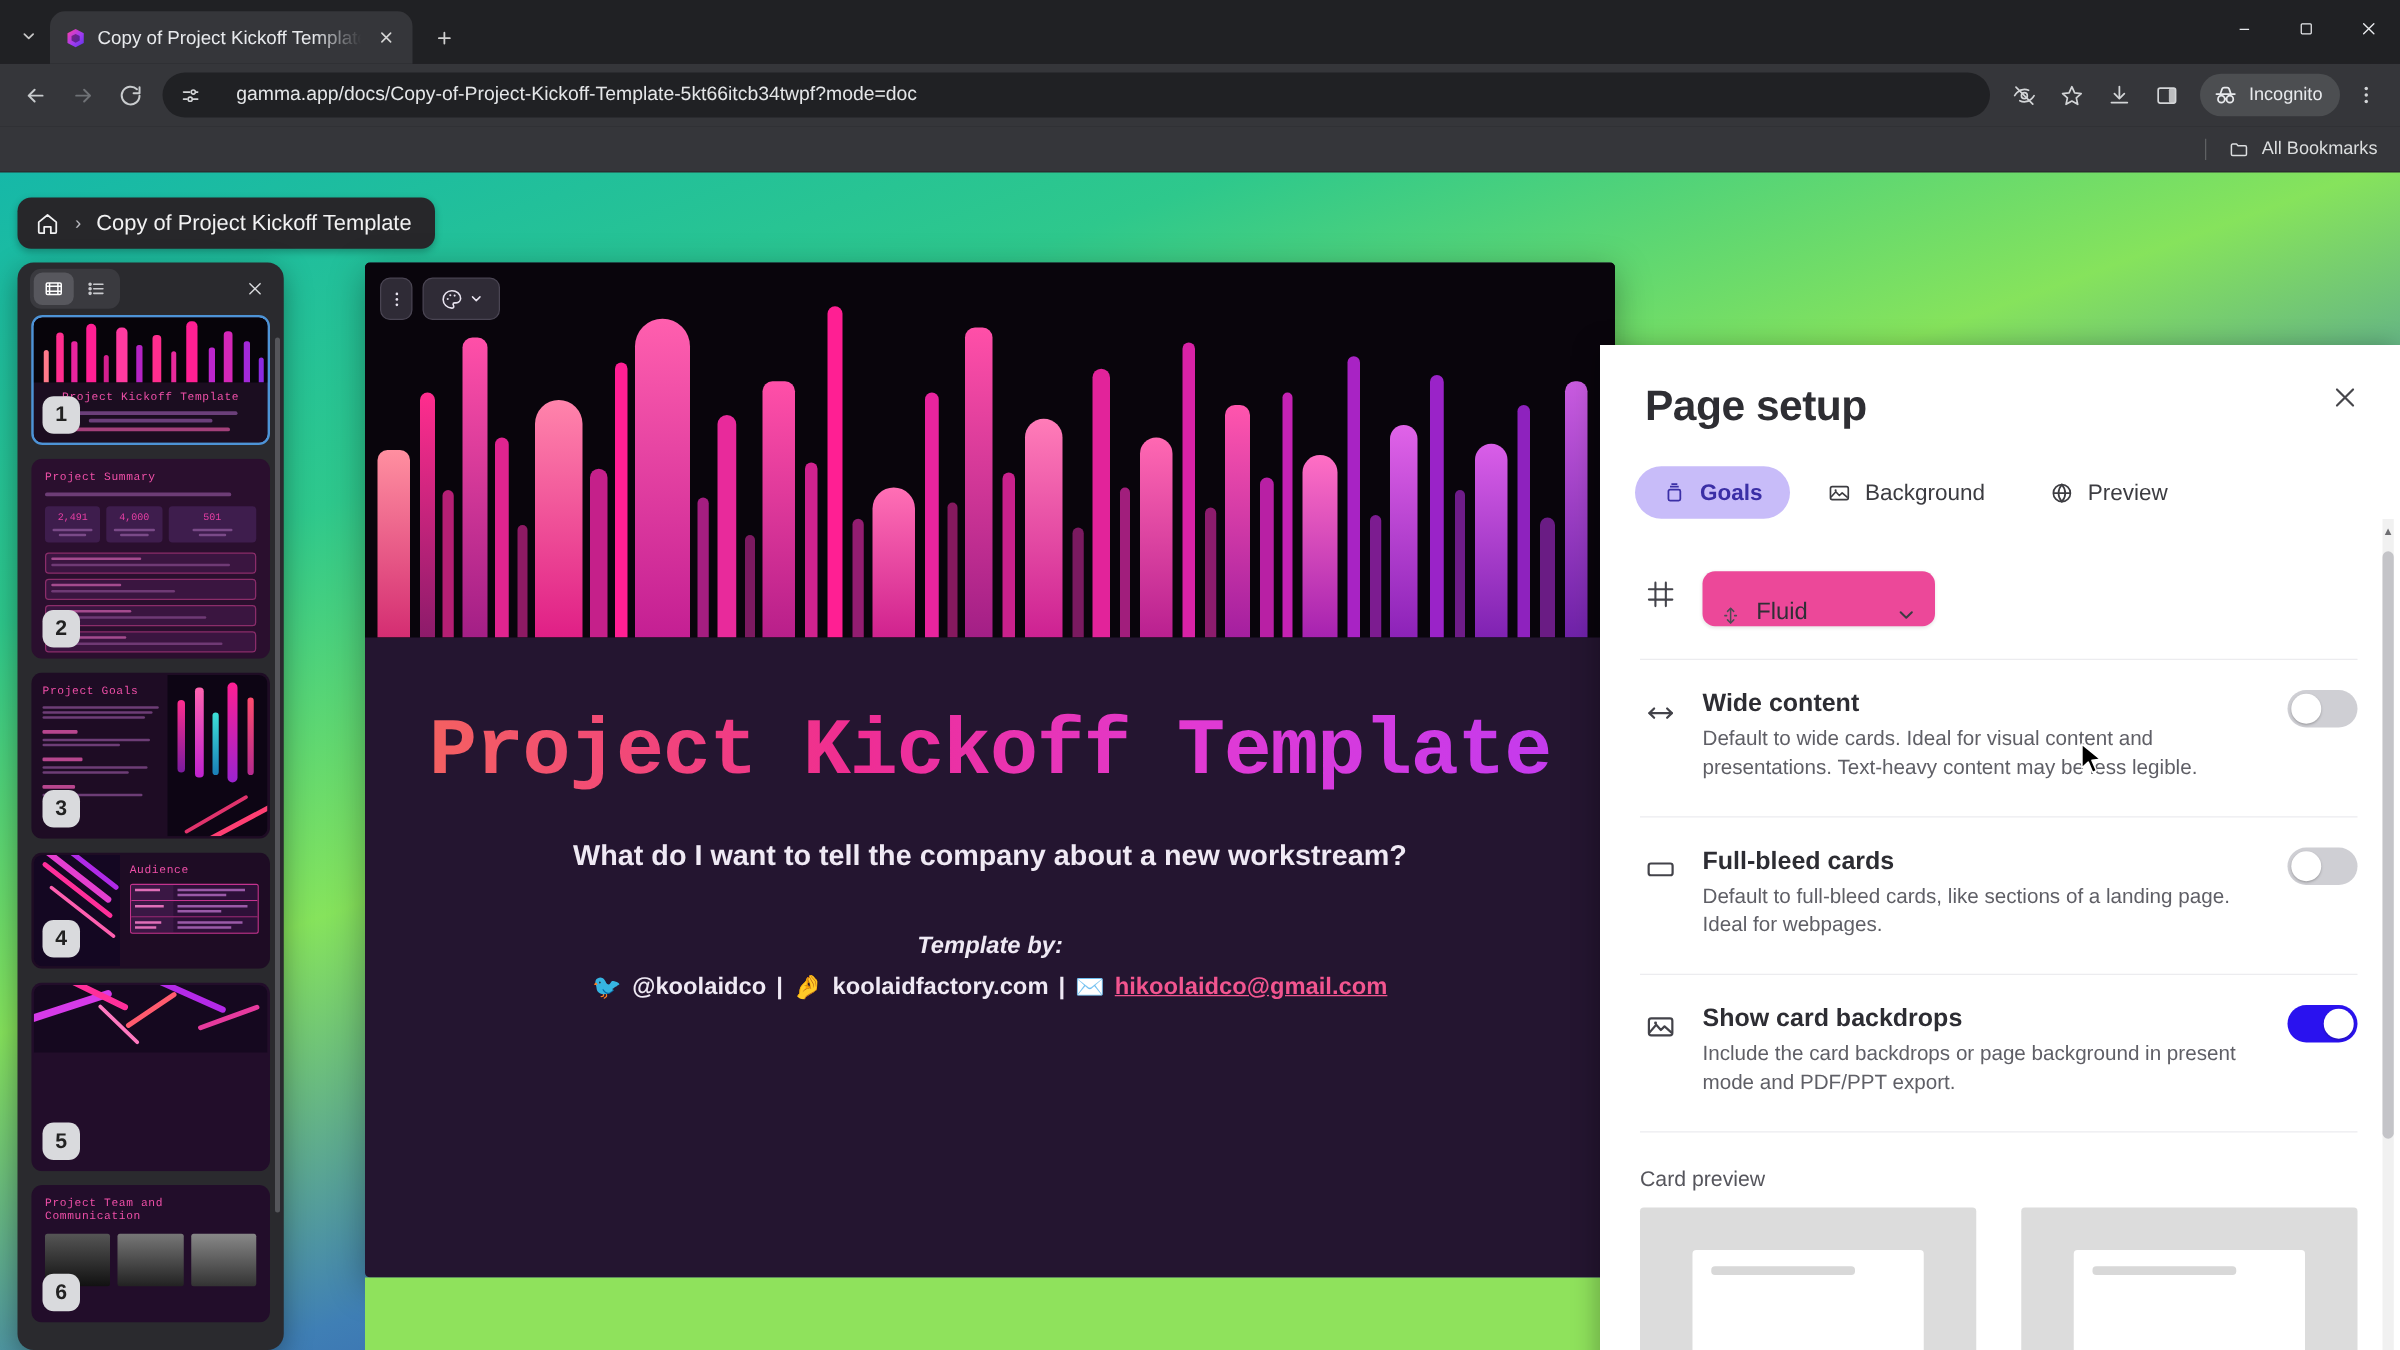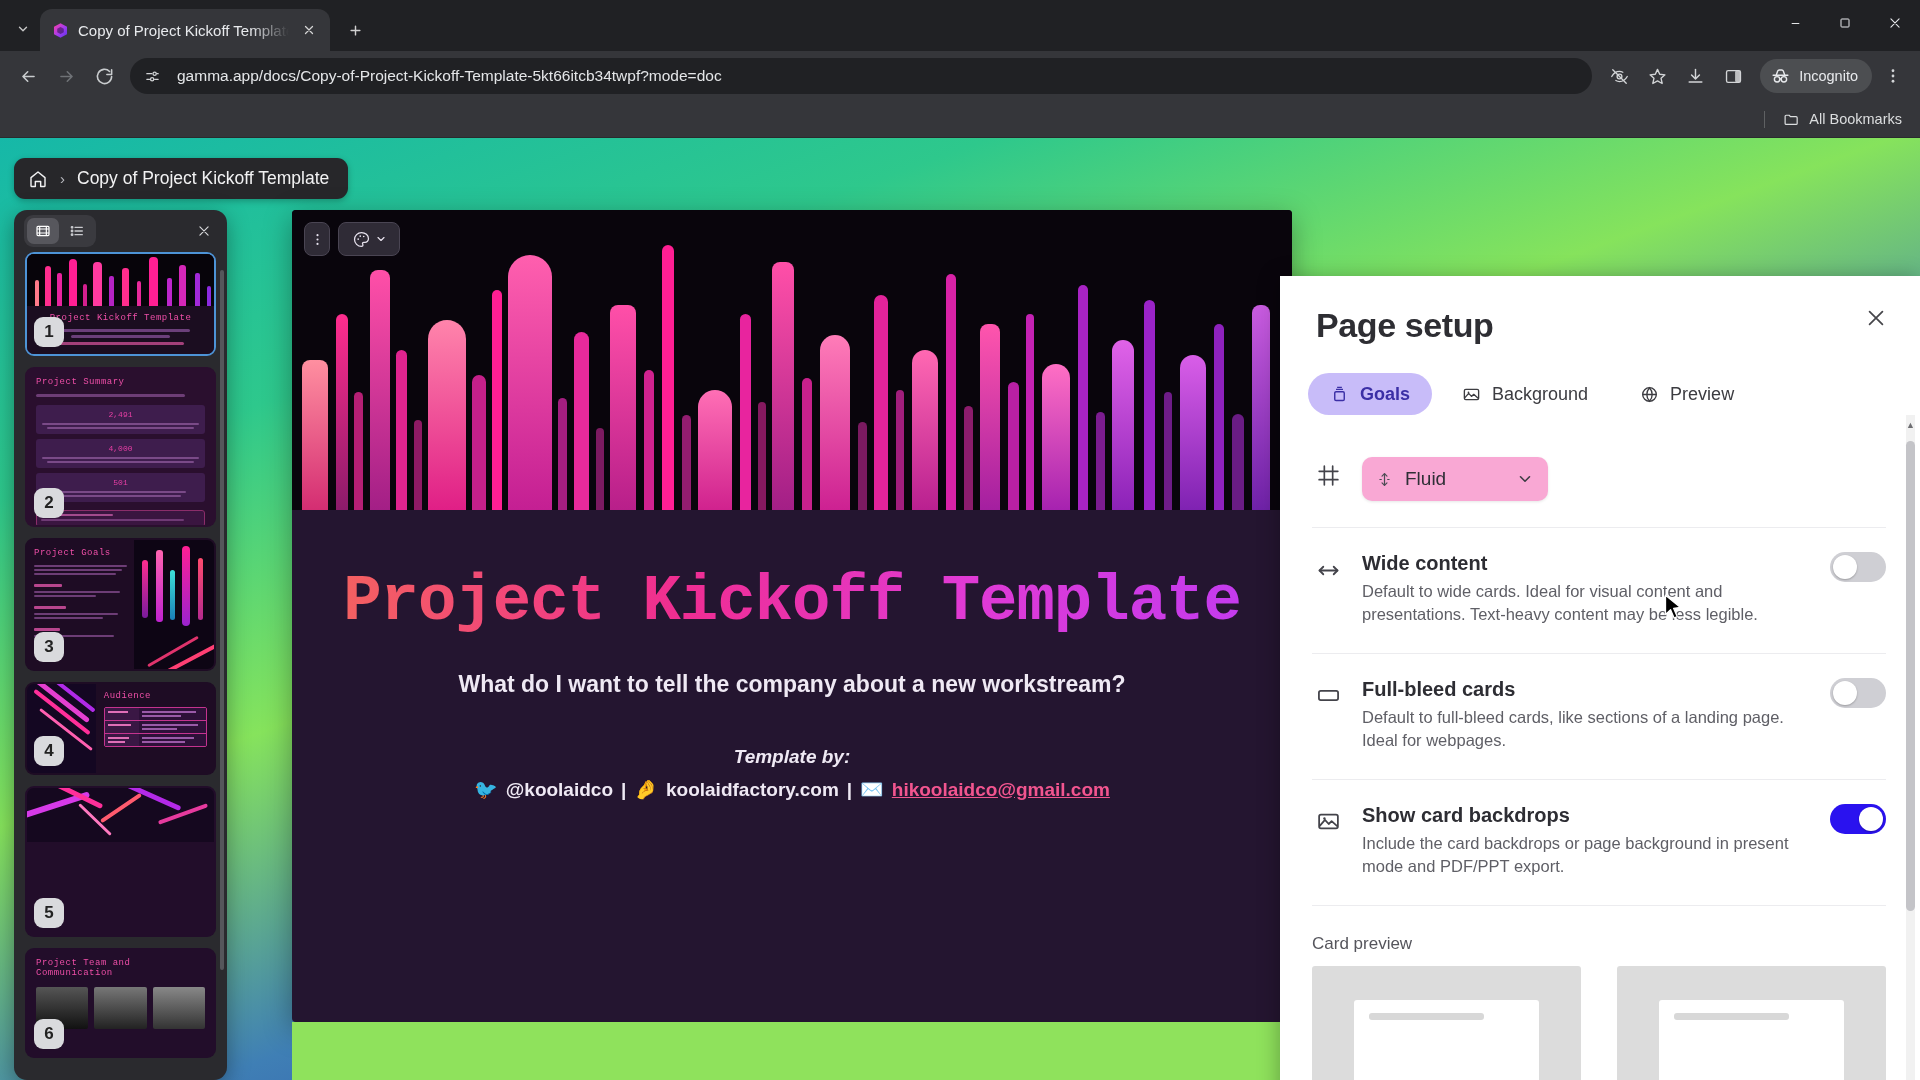"gamma.app/docs/Copy-of-Project-Kickoff-T" .omnibox { gap: 16px -> 28px }
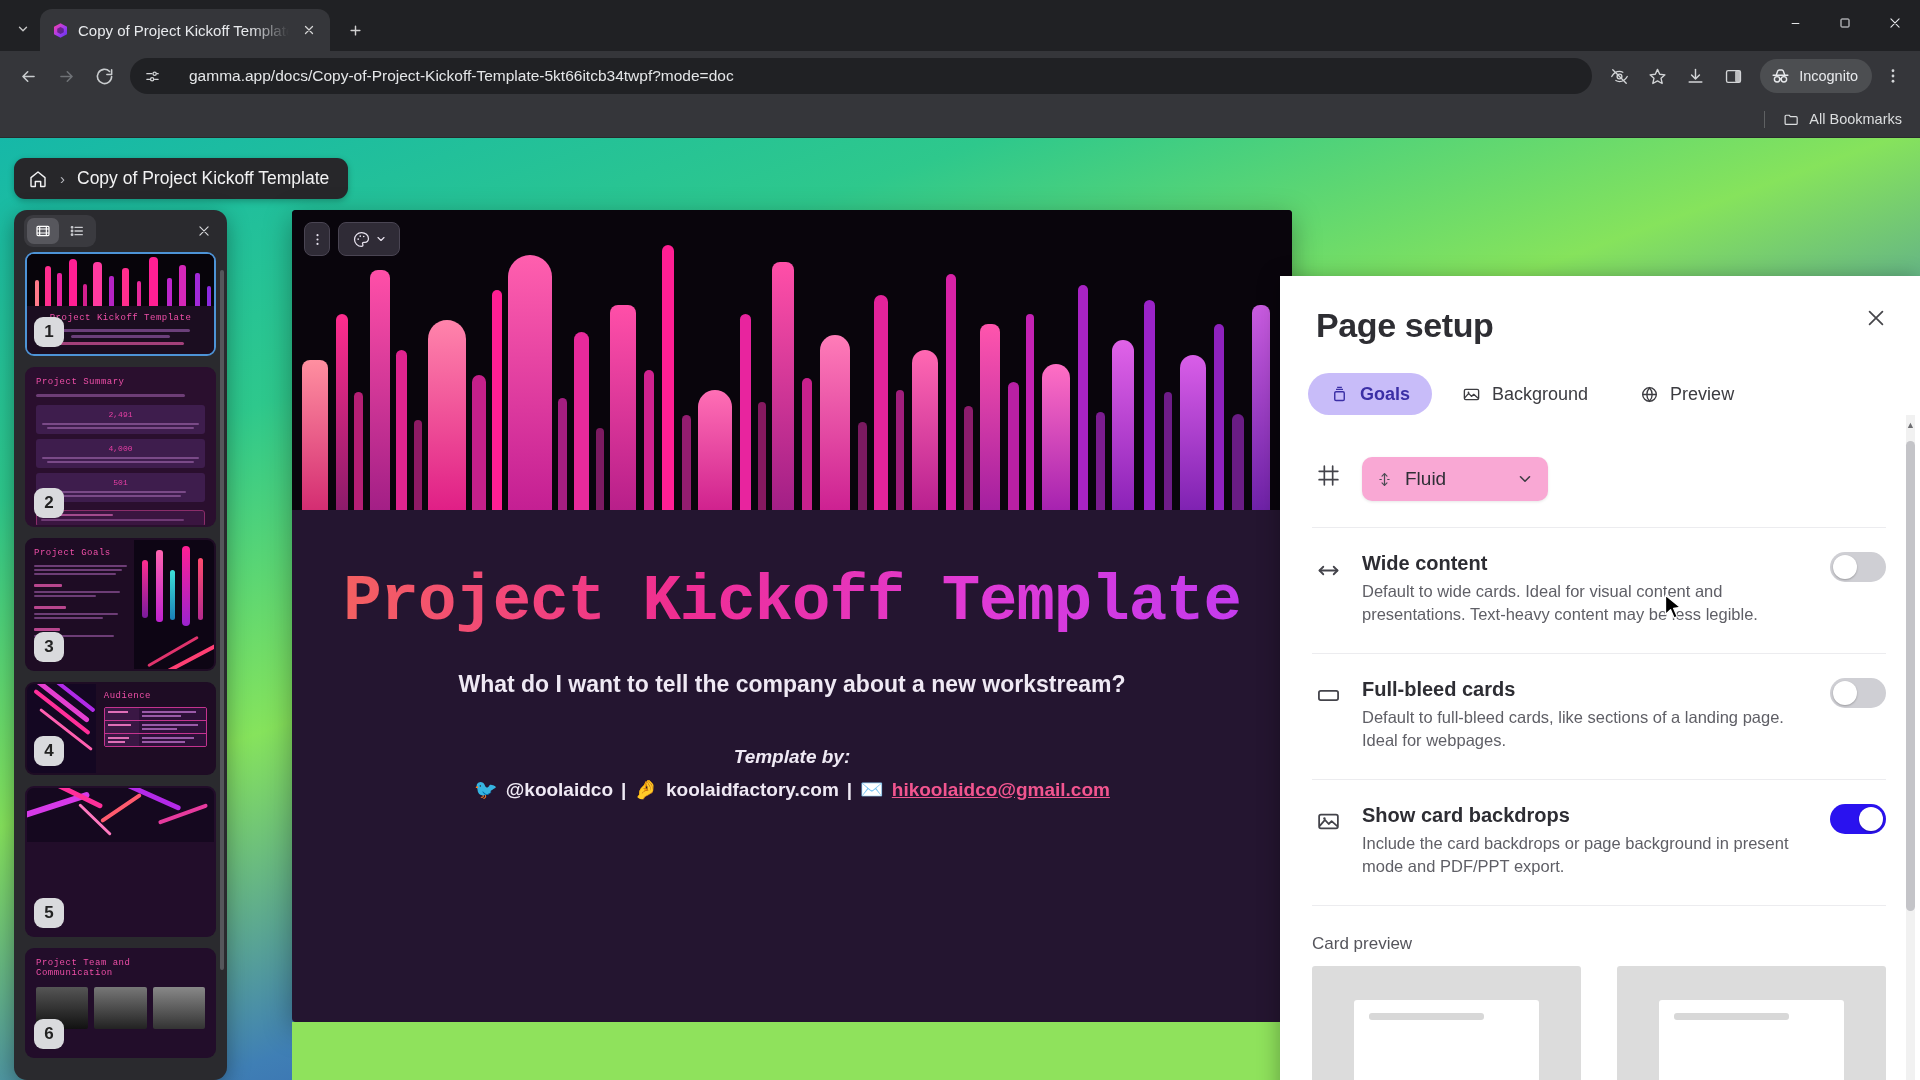"2,491" div { flex-direction: column -> none }
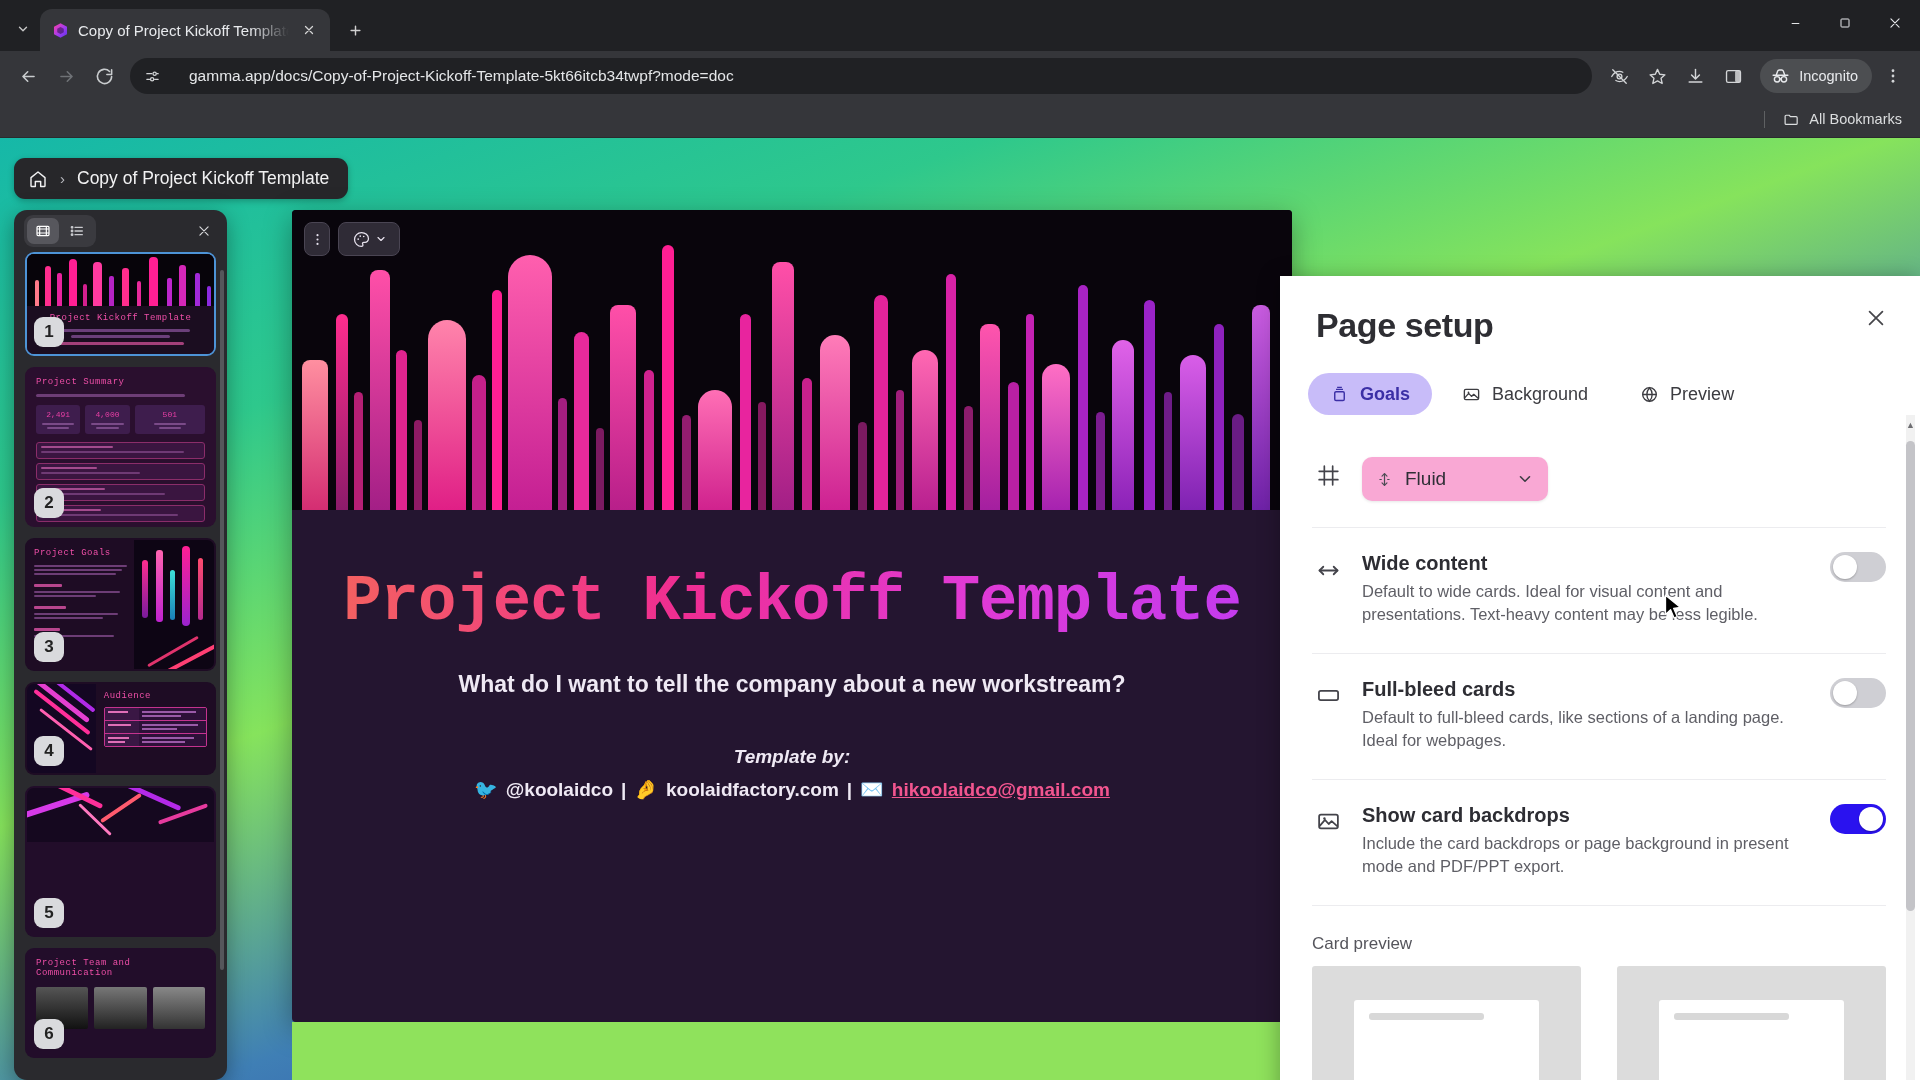"Fluid" .selectbox { align-items: center -> flex-end; background: #f9a8d4 -> #ec4899 }
